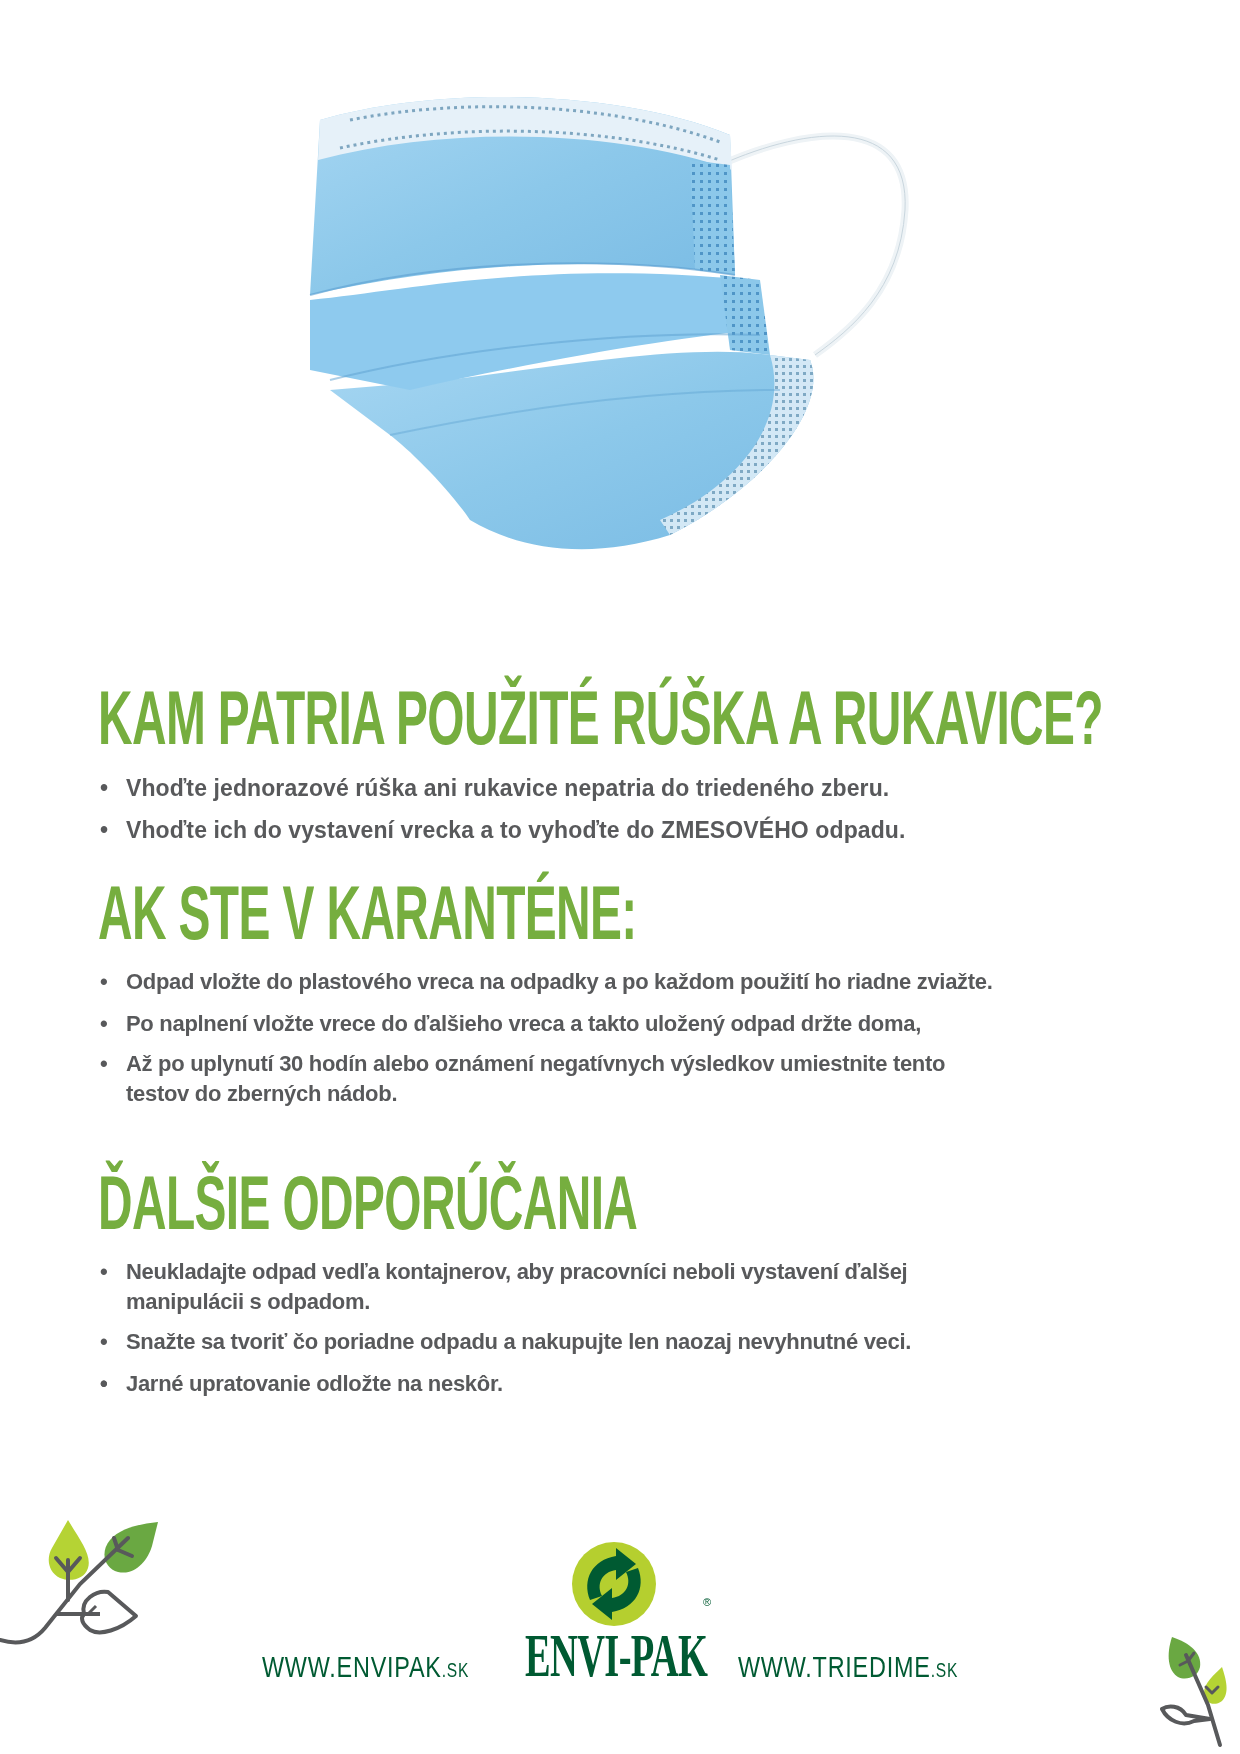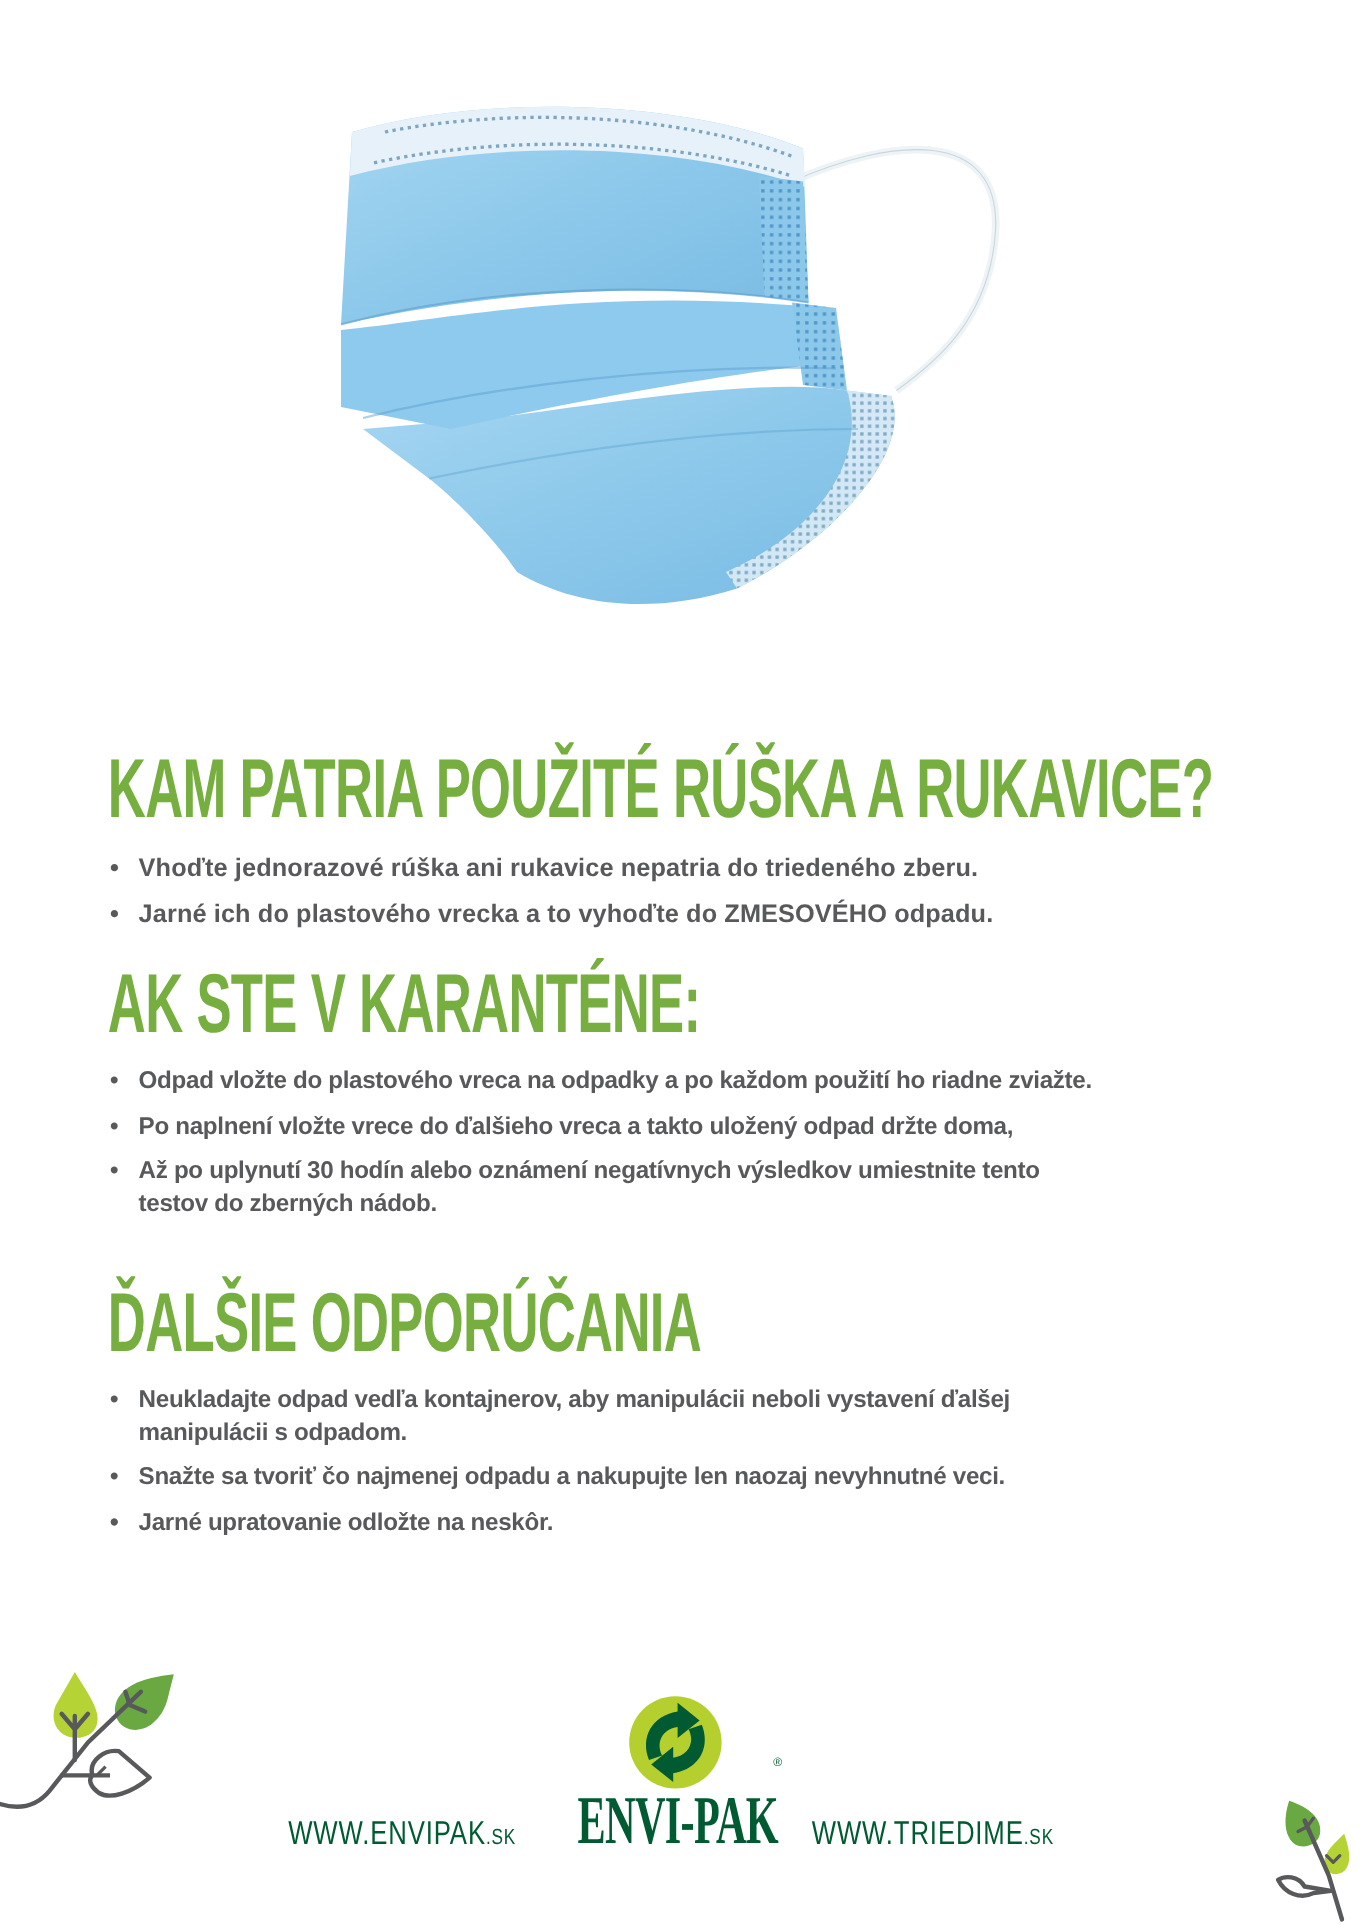"Jarné ich do plastového vrecka" span { text: Jarné ich do plastového -> Vhoďte ich do vystavení }
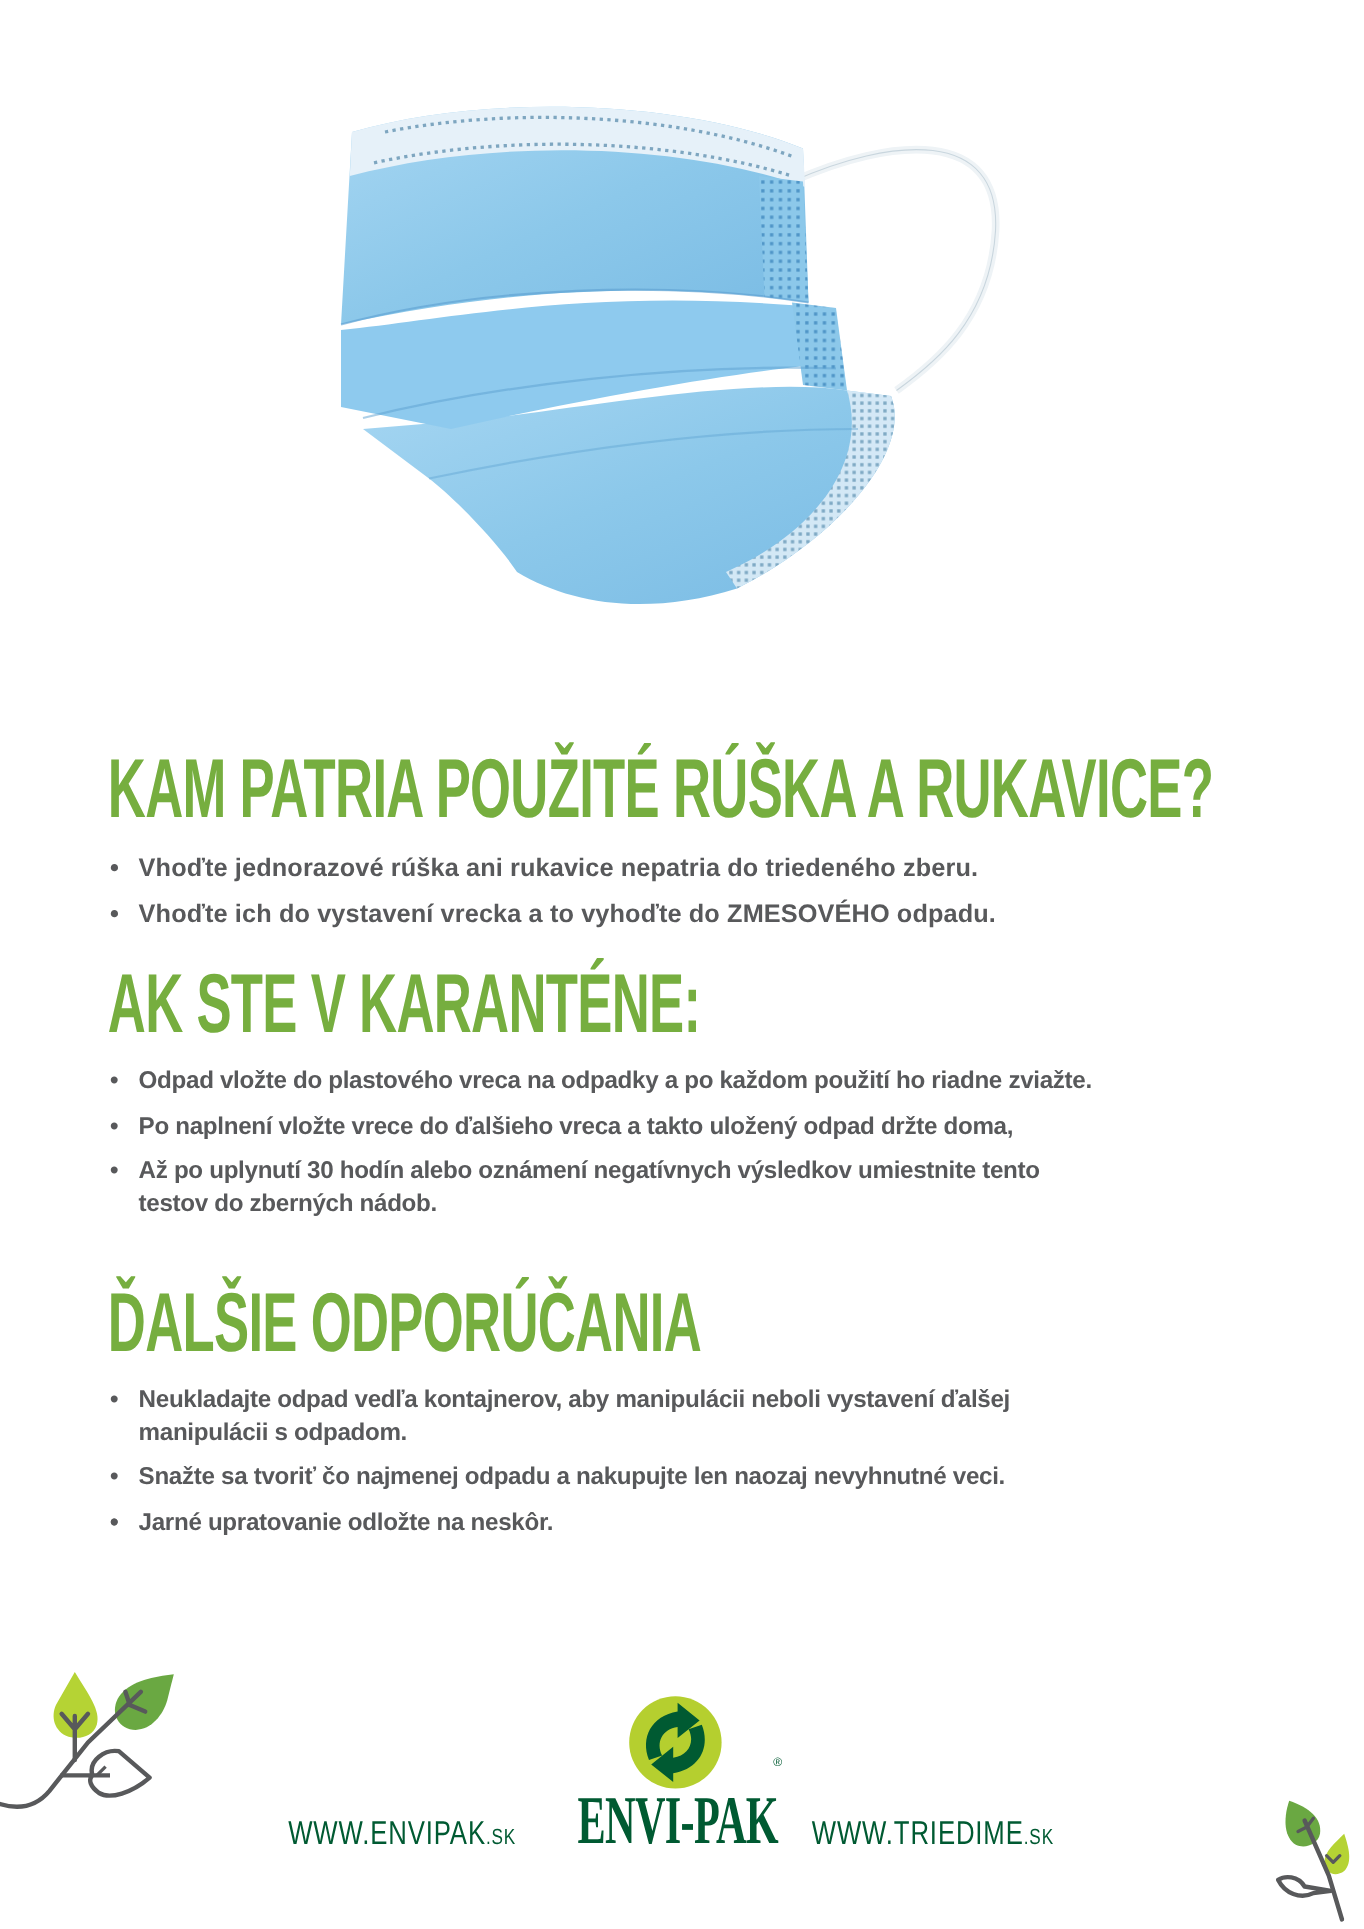"Neukladajte odpad vedľa kontajnerov, aby" span { text: manipulácii -> pracovníci }
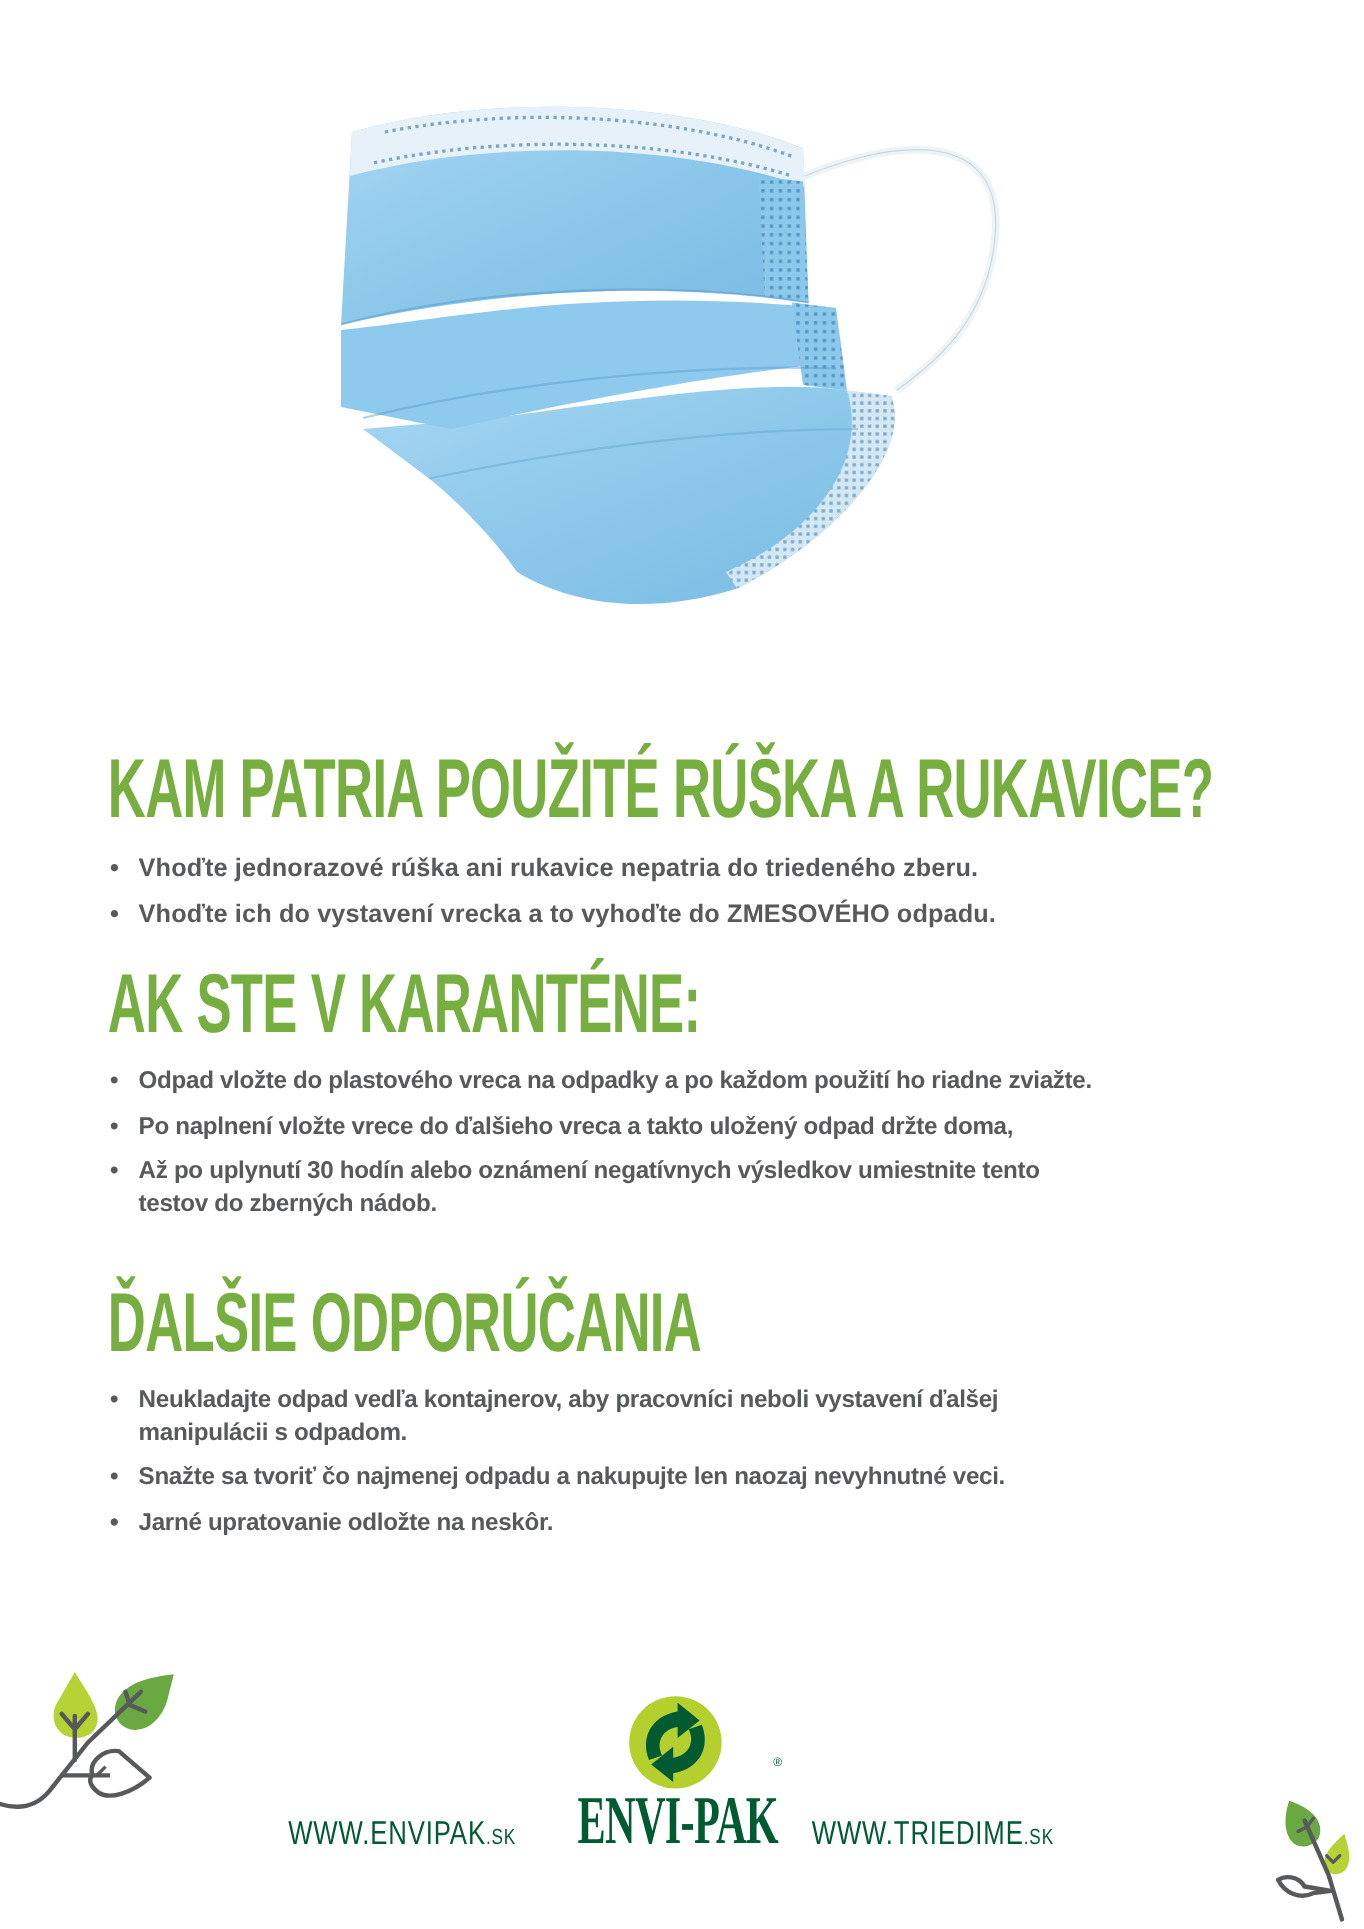"Snažte sa tvoriť čo najmenej" span { text: najmenej -> poriadne }
